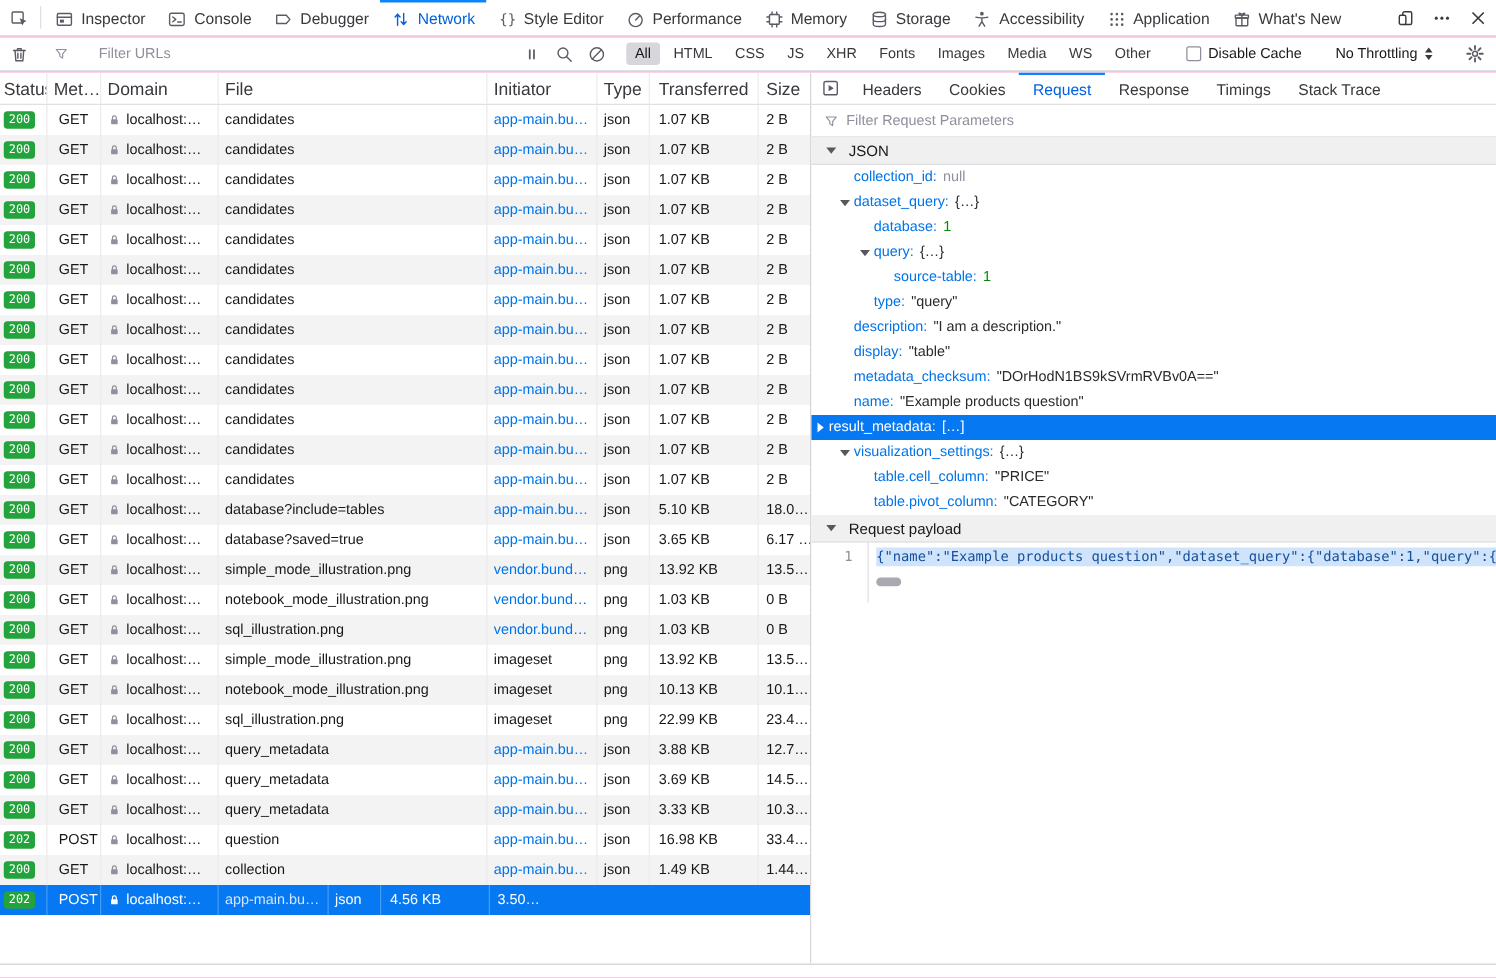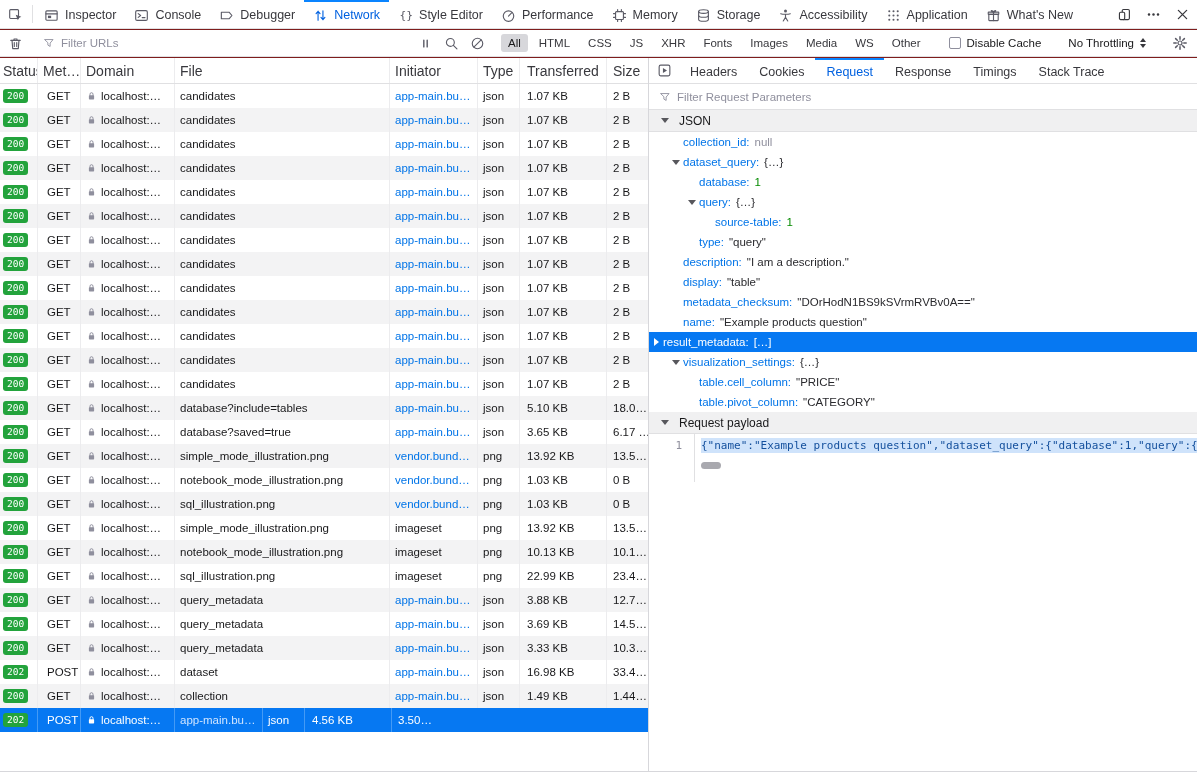"Inspector" #root { background: #7f1d1d -> #f9a8d4 }
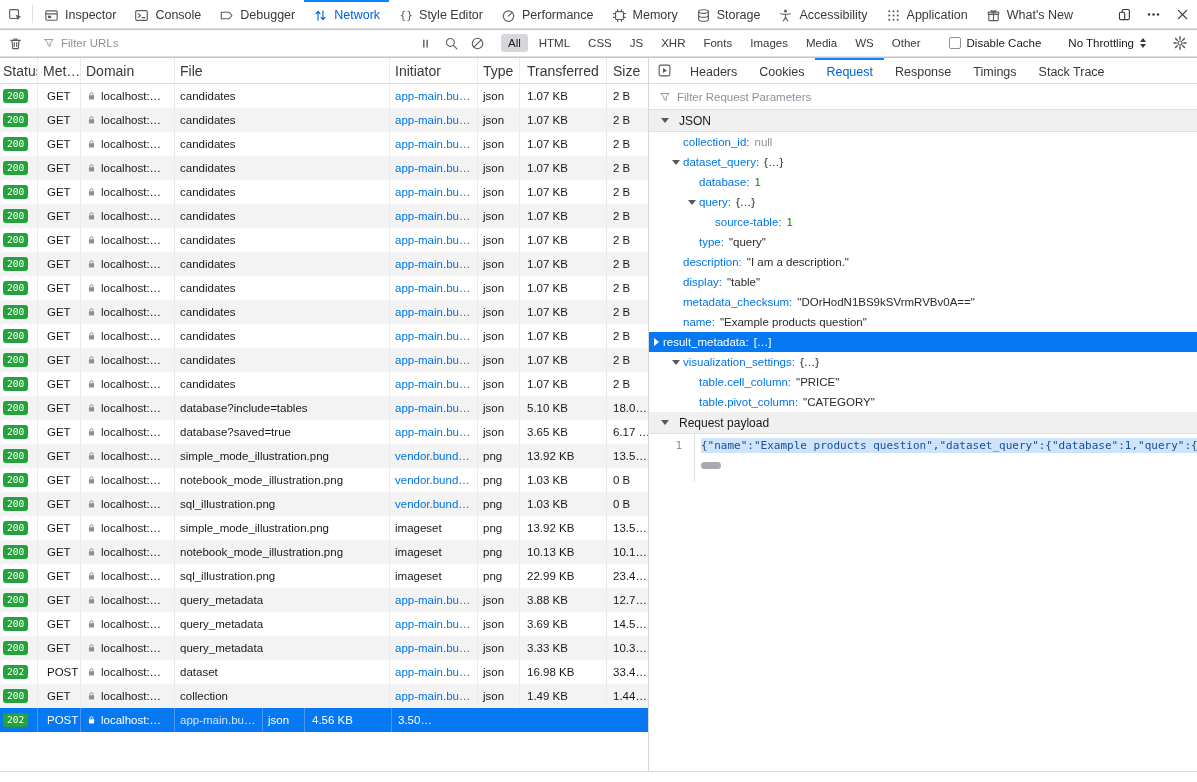"Filter URLs" .filter-input { gap: 6px -> 24px }
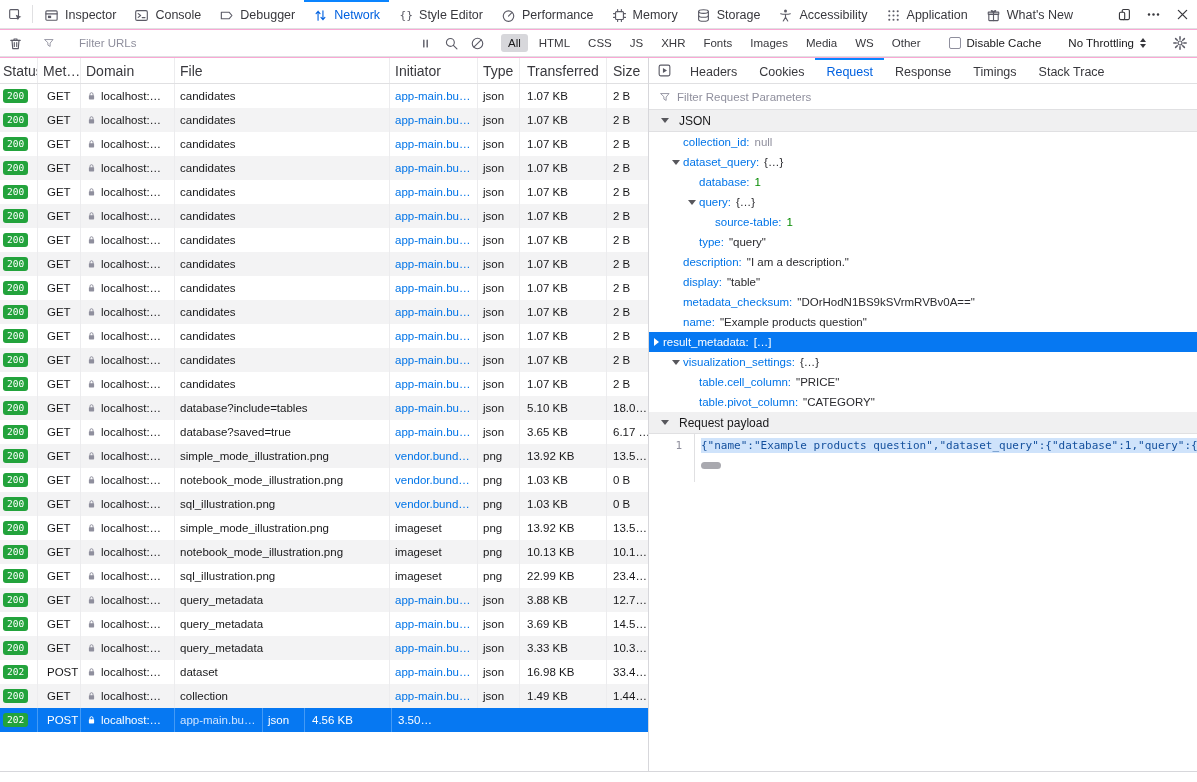"dataset" div.cell { text: dataset -> question }
